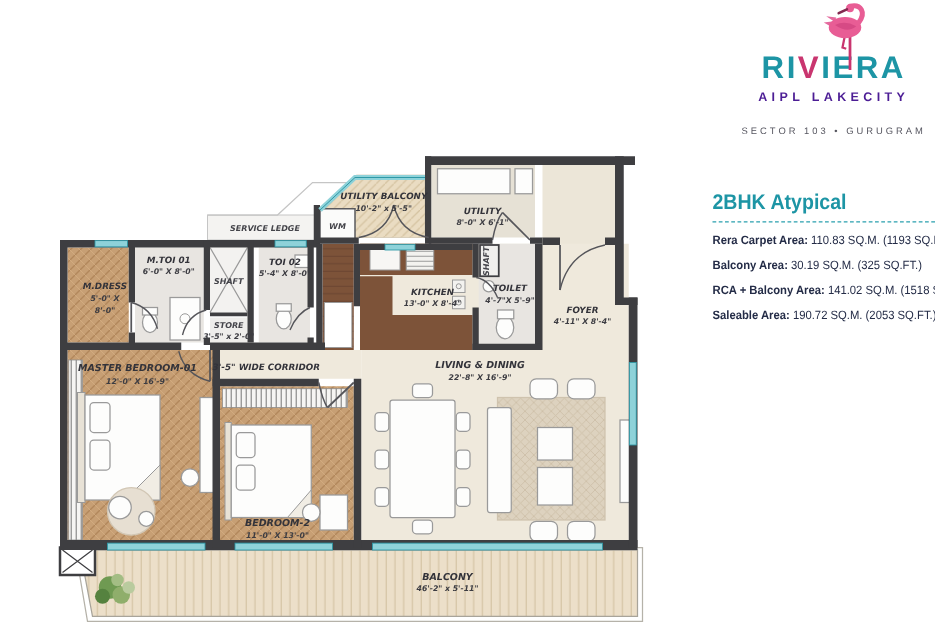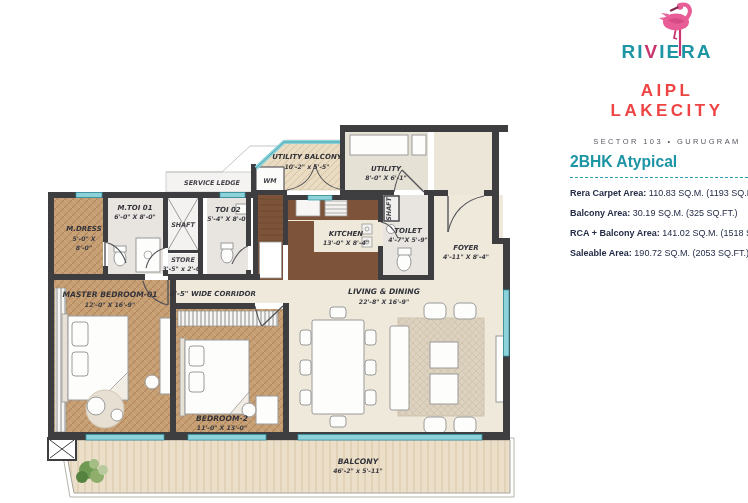"RIVIERA" .logo-brand { font-size: 19px -> 25px }
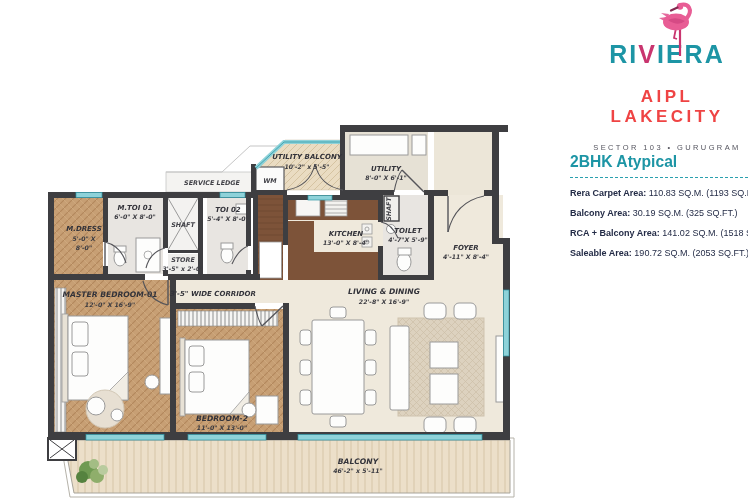"AIPL LAKECITY" .logo-name { color: #ef4444 -> #4c1d95; font-size: 17px -> 10px; margin-top: 20px -> 6px }
